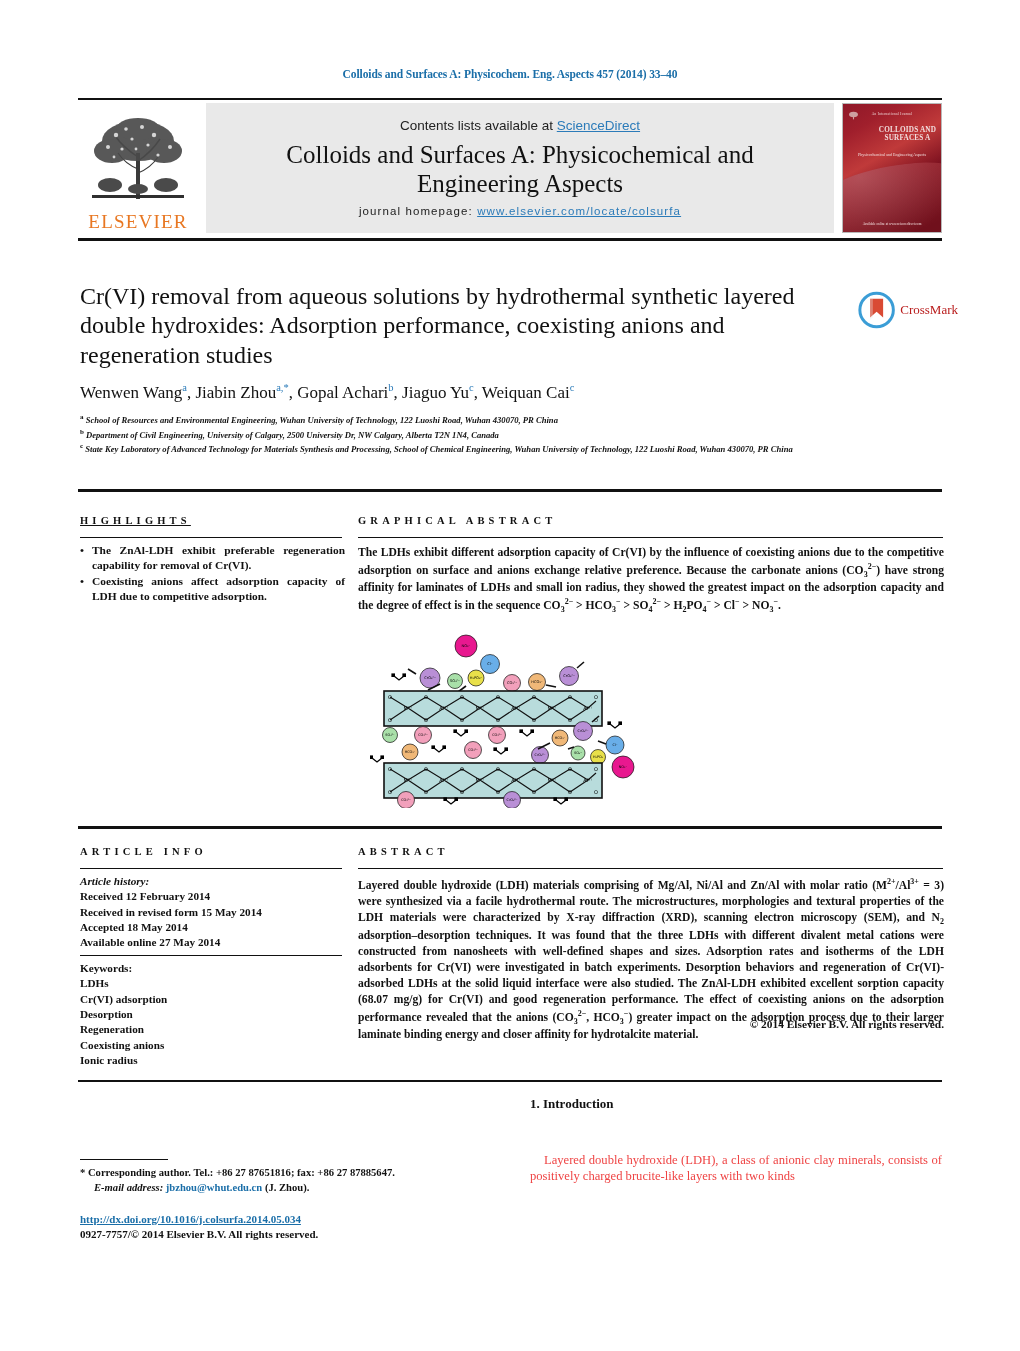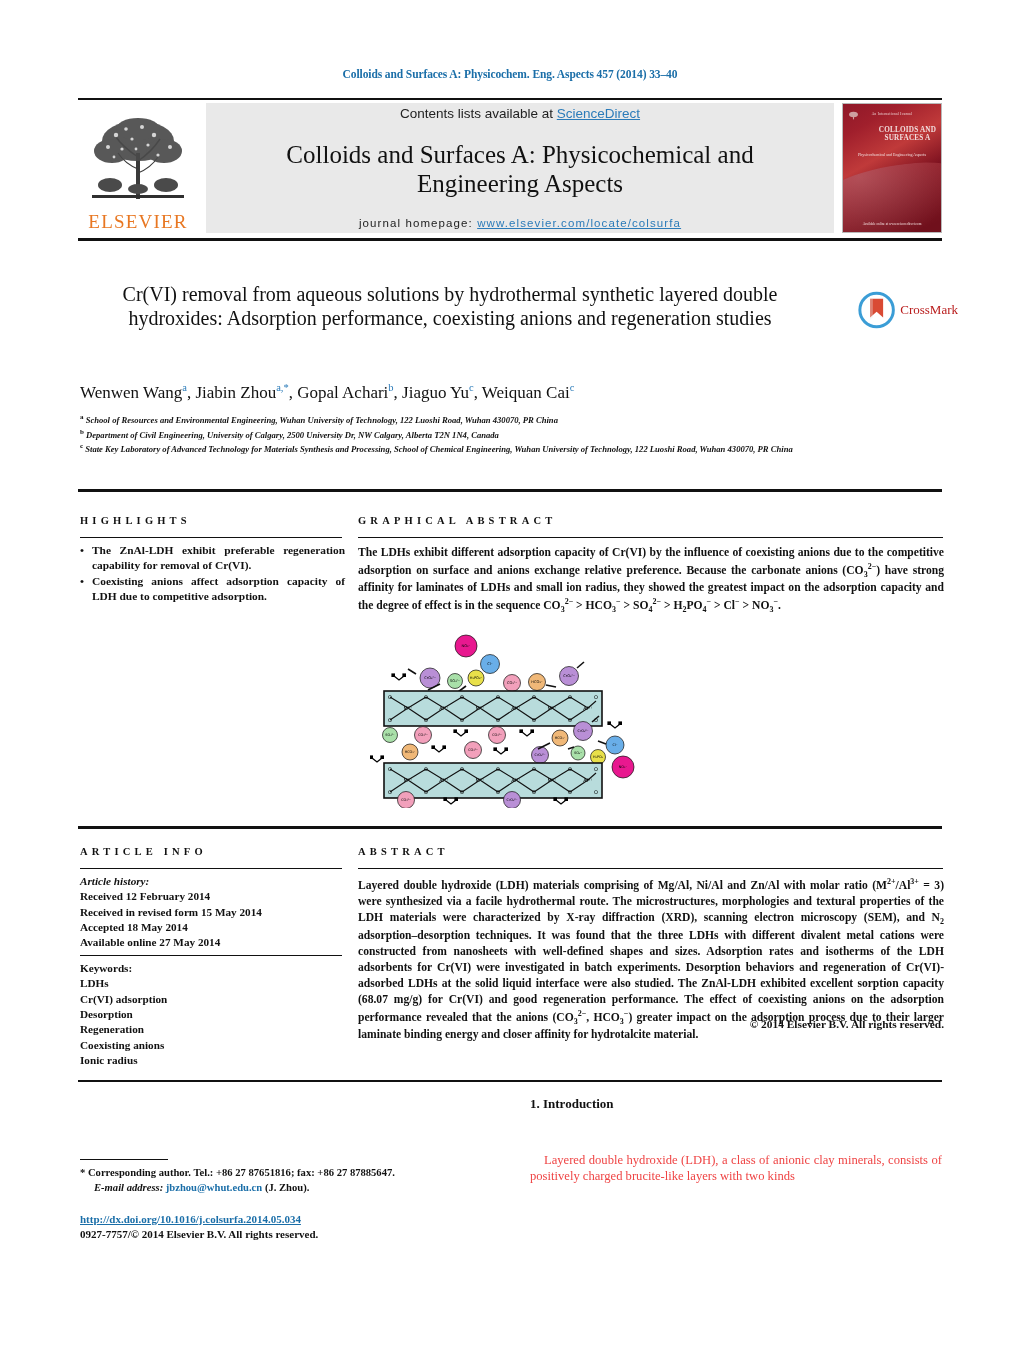"Contents lists available at" .journal-band { gap: 12px -> none }
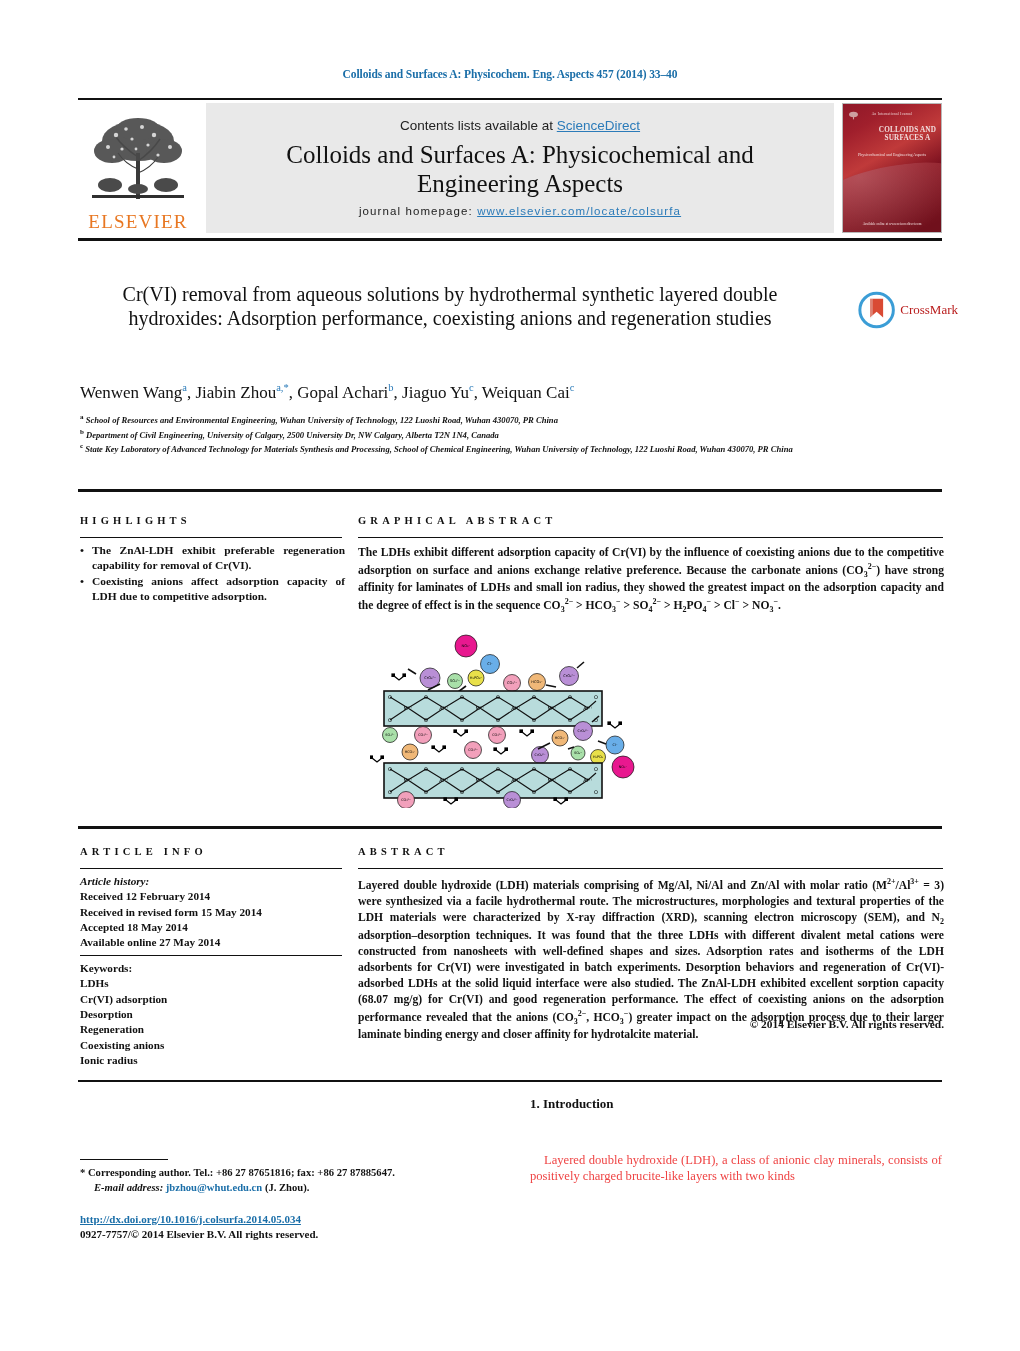"Cr(VI) removal from aqueous solutions" .title { font-size: 20px -> 24px; text-align: center -> none }
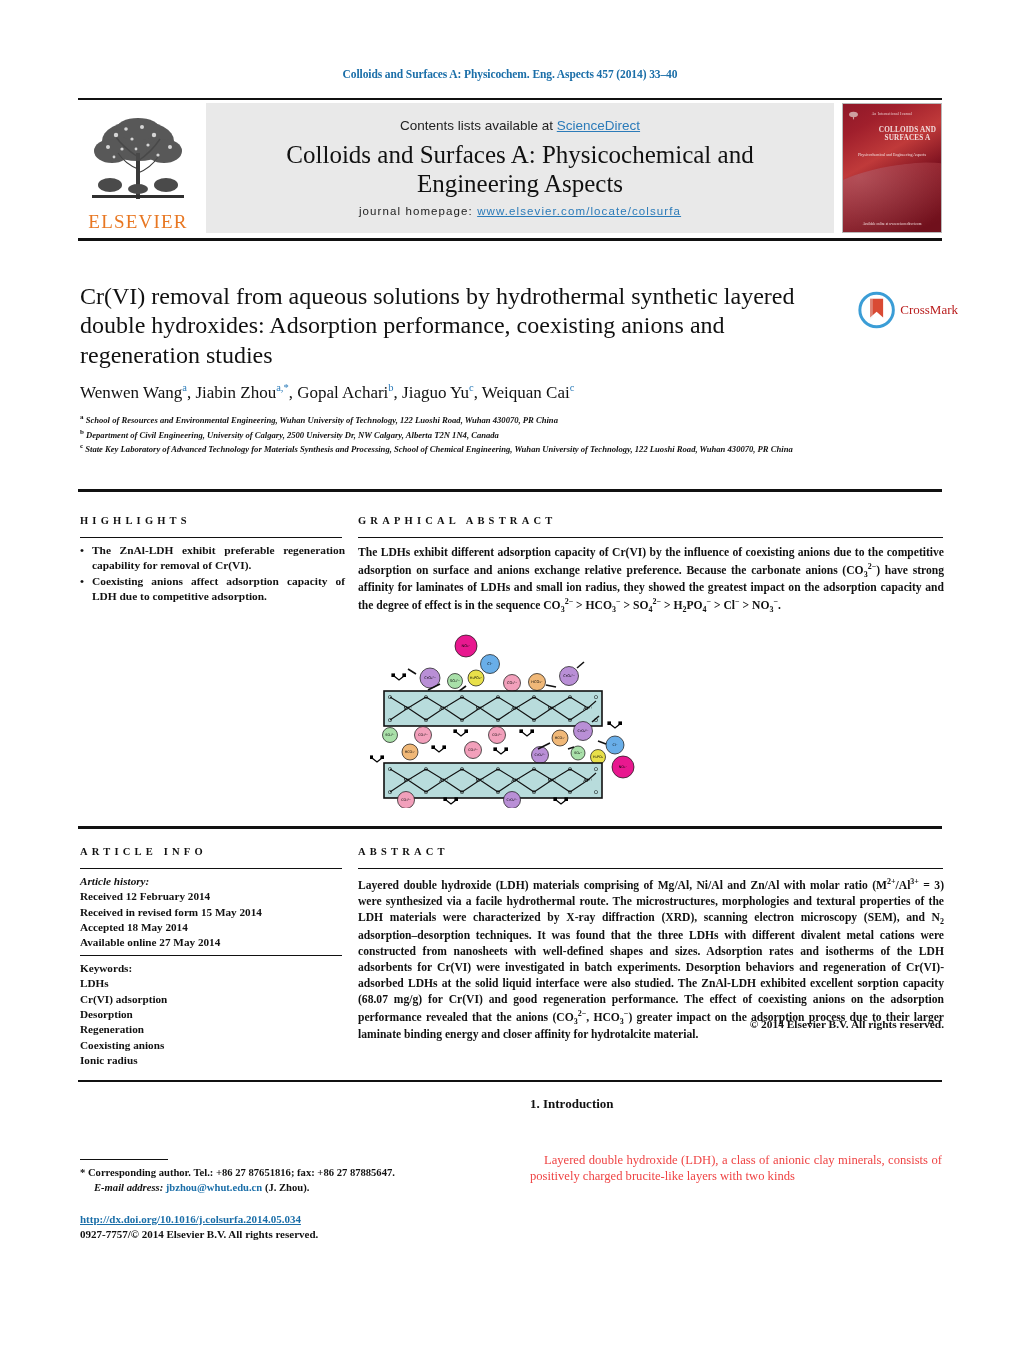"HIGHLIGHTS" div.sec-label { text-decoration: none -> underline }
